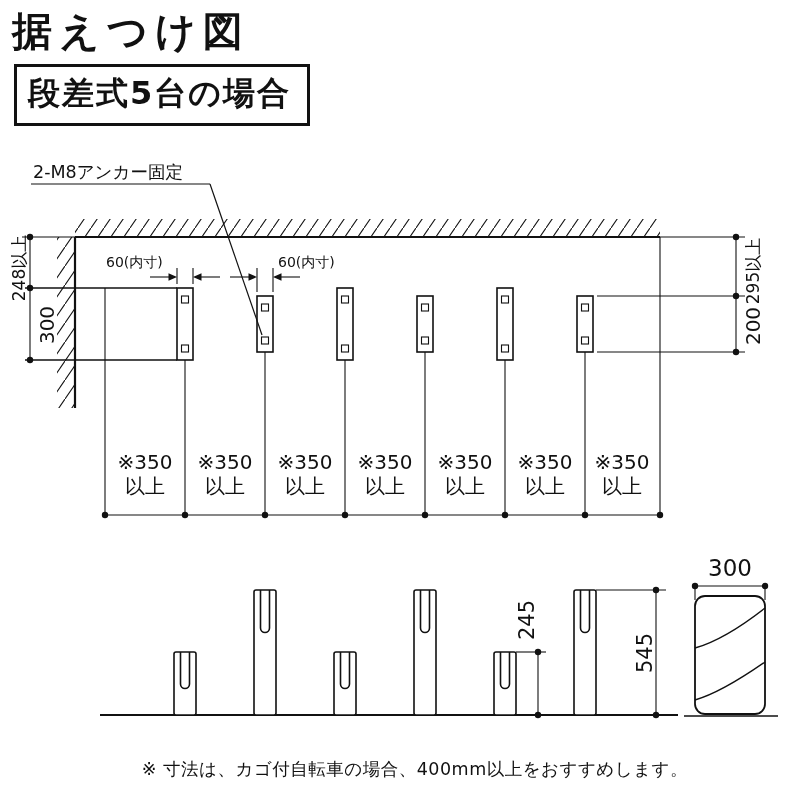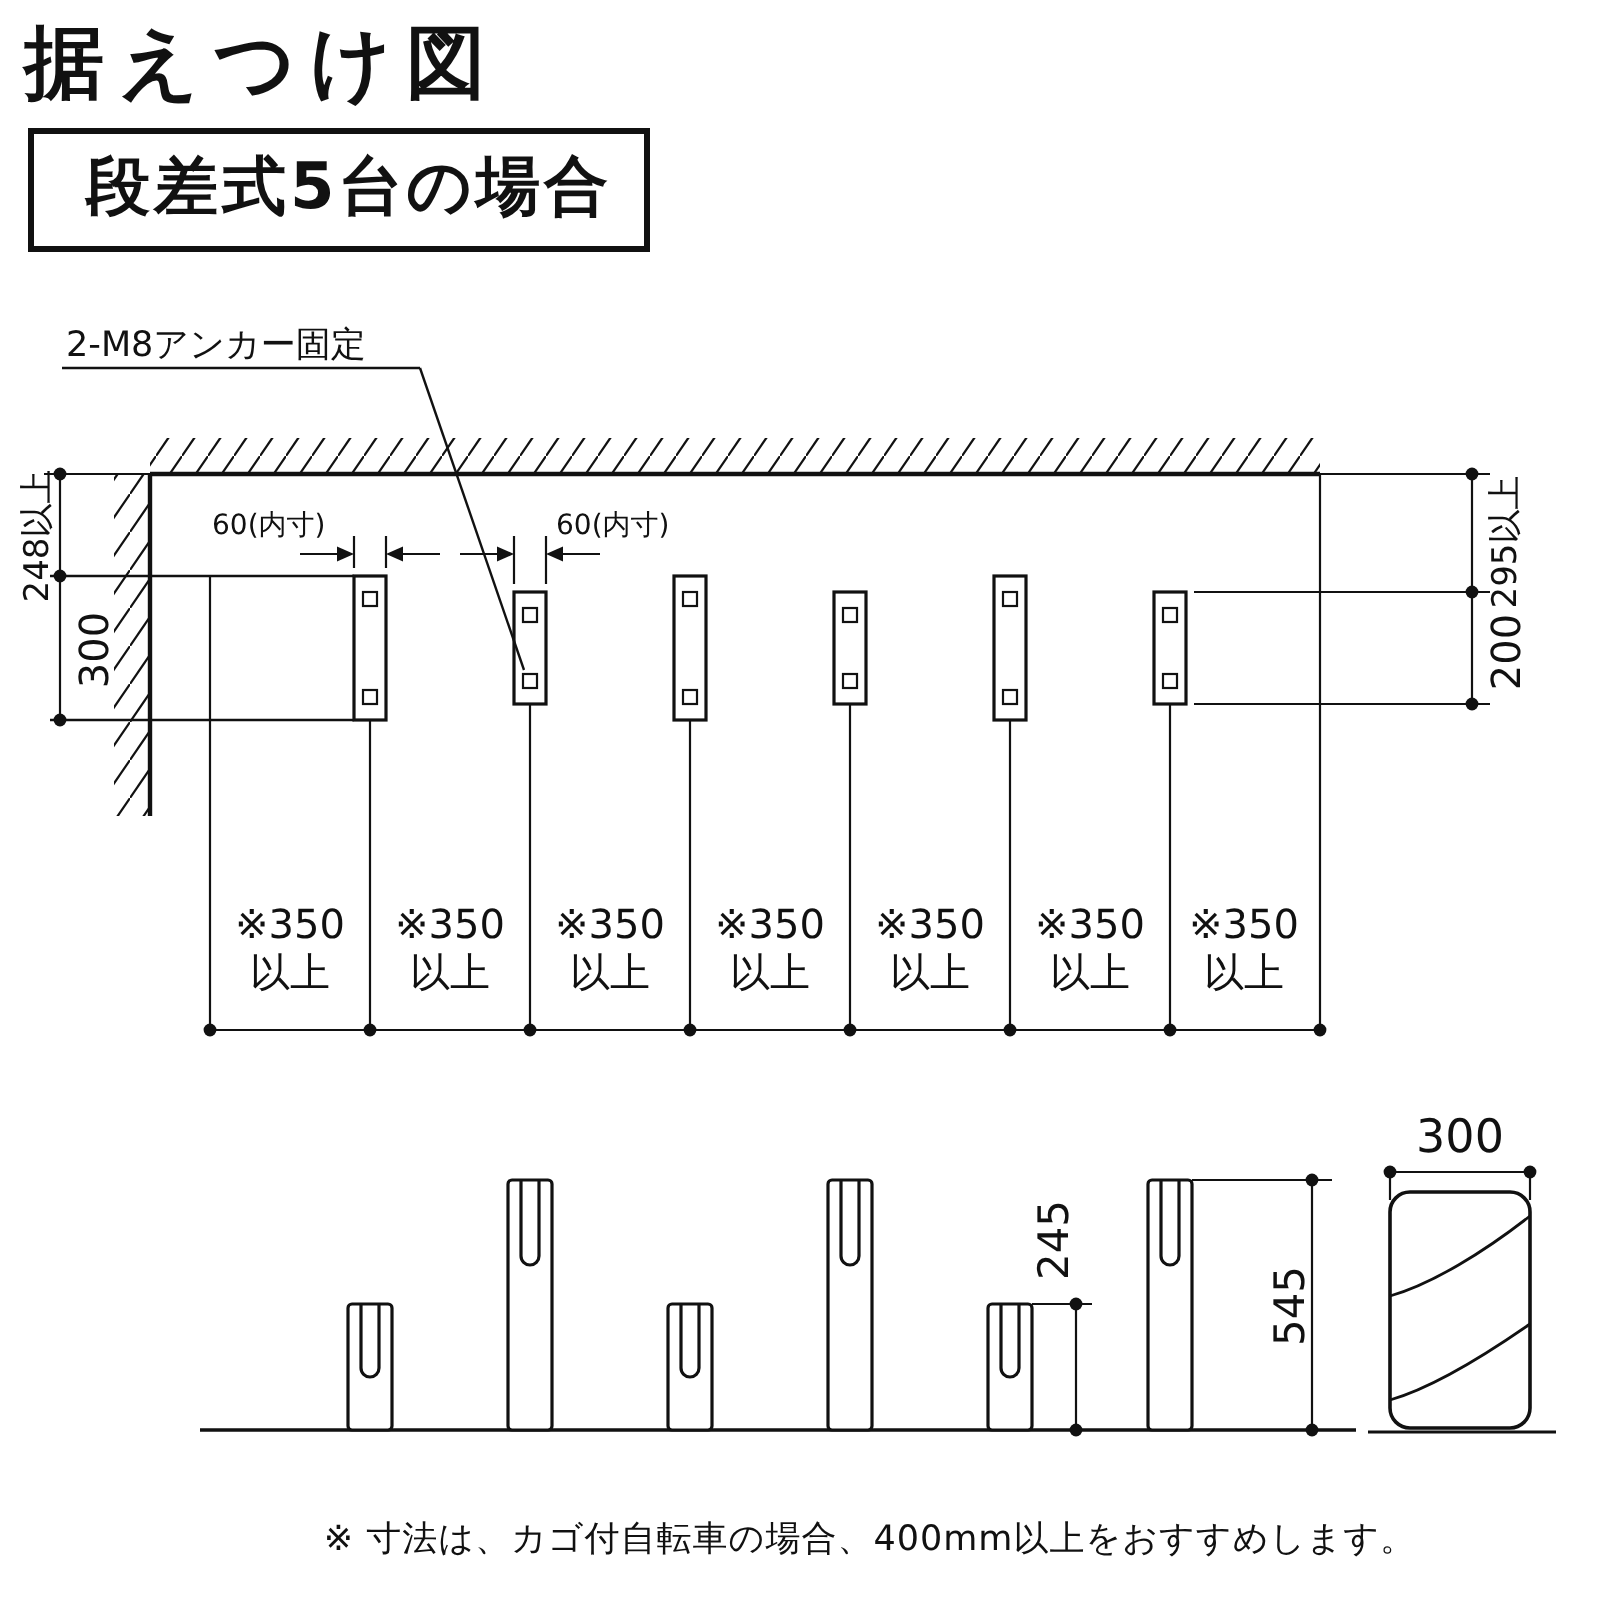"段差式5台の場合" .subtitle-box { padding: 5px 16px 7px 26px -> 5px 16px 7px 11px }
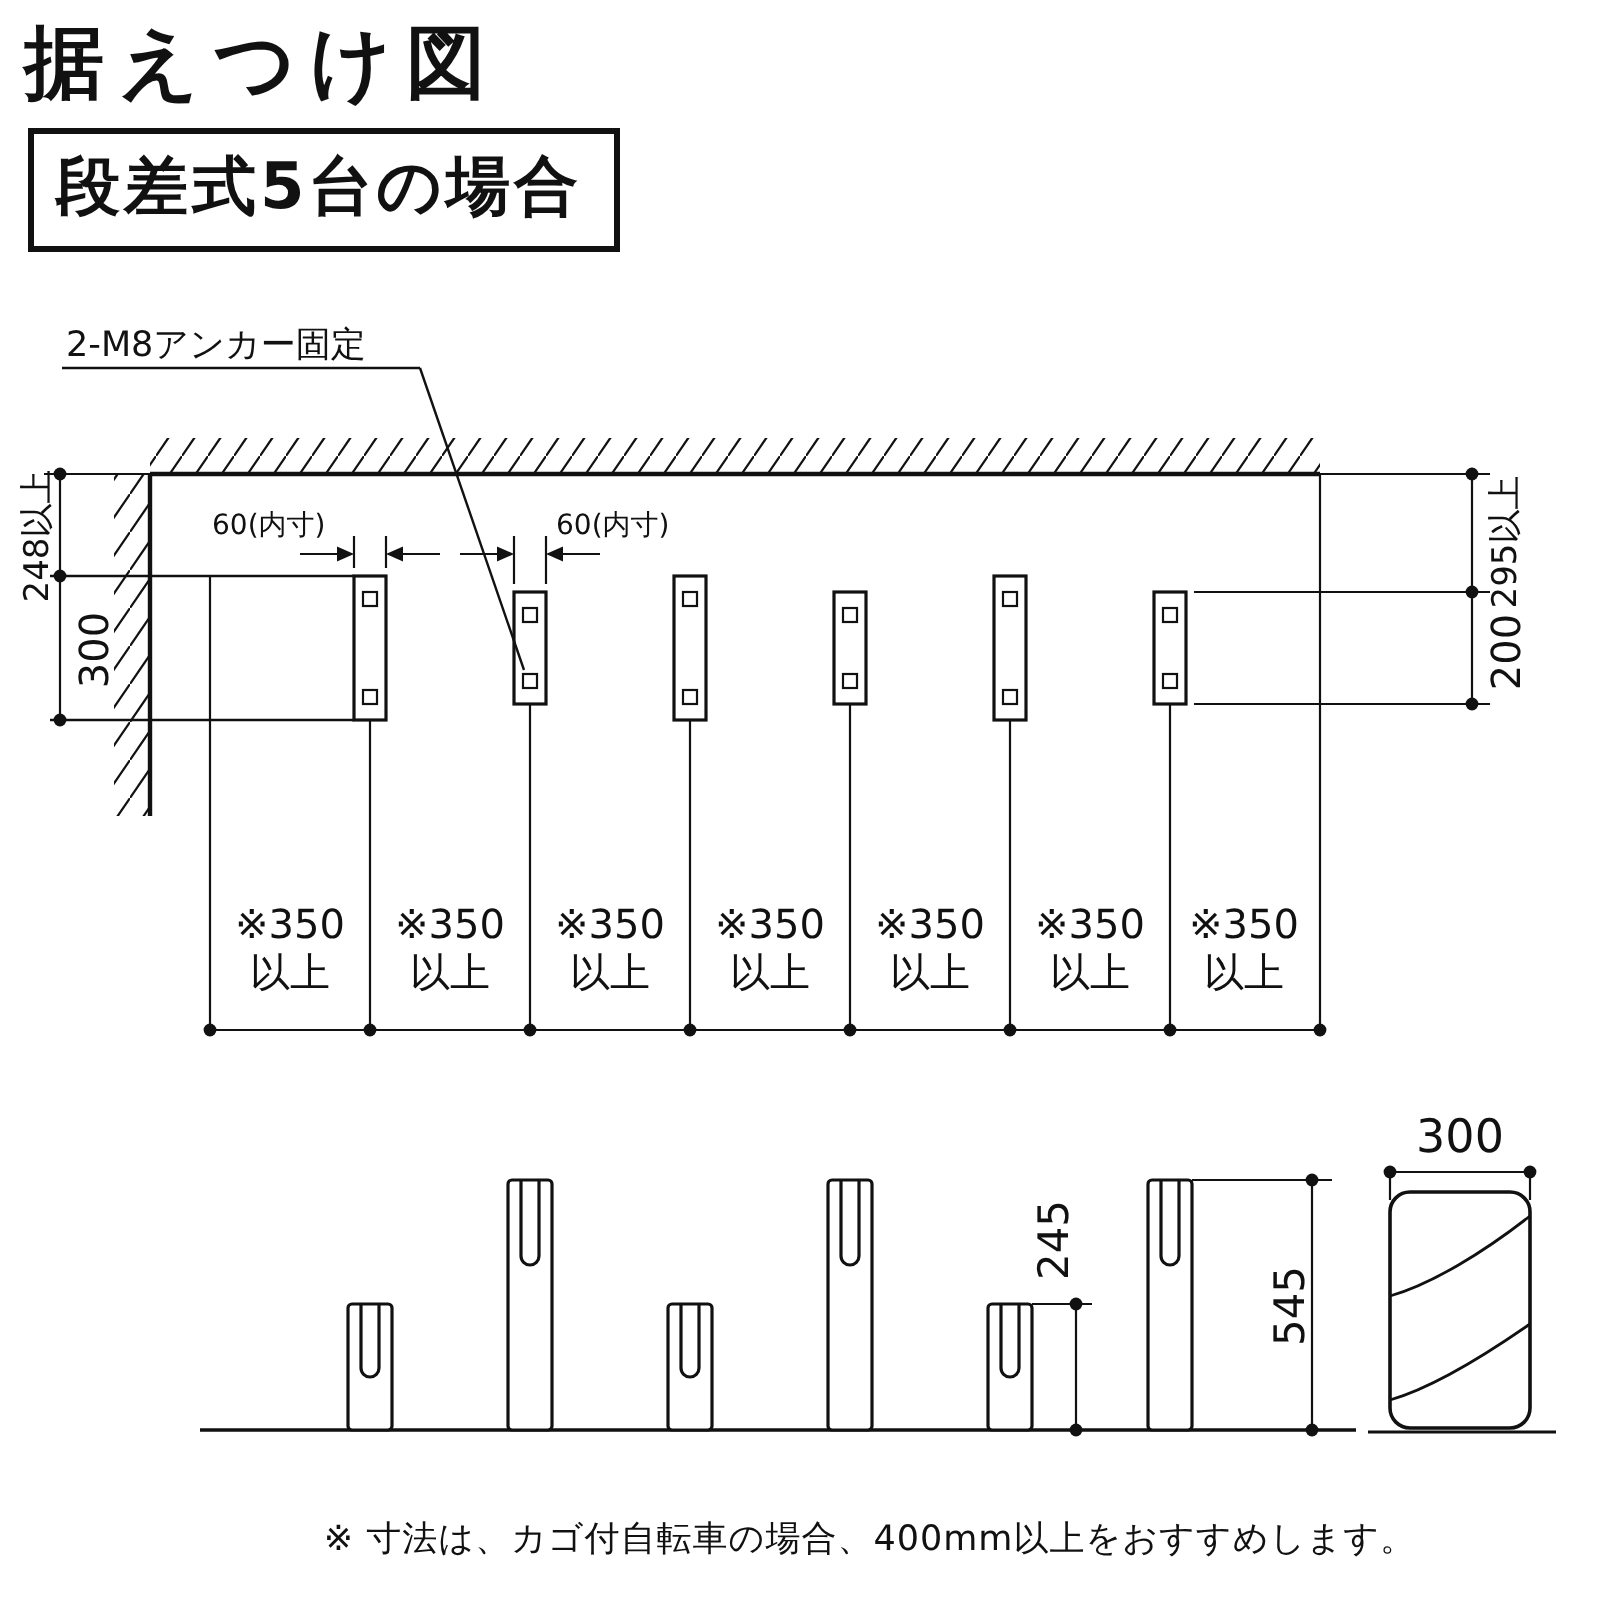"※ 寸法は、カゴ付自転車の場合、400mm以上をおすすめします。" .footer { right: 4px -> 24px }
